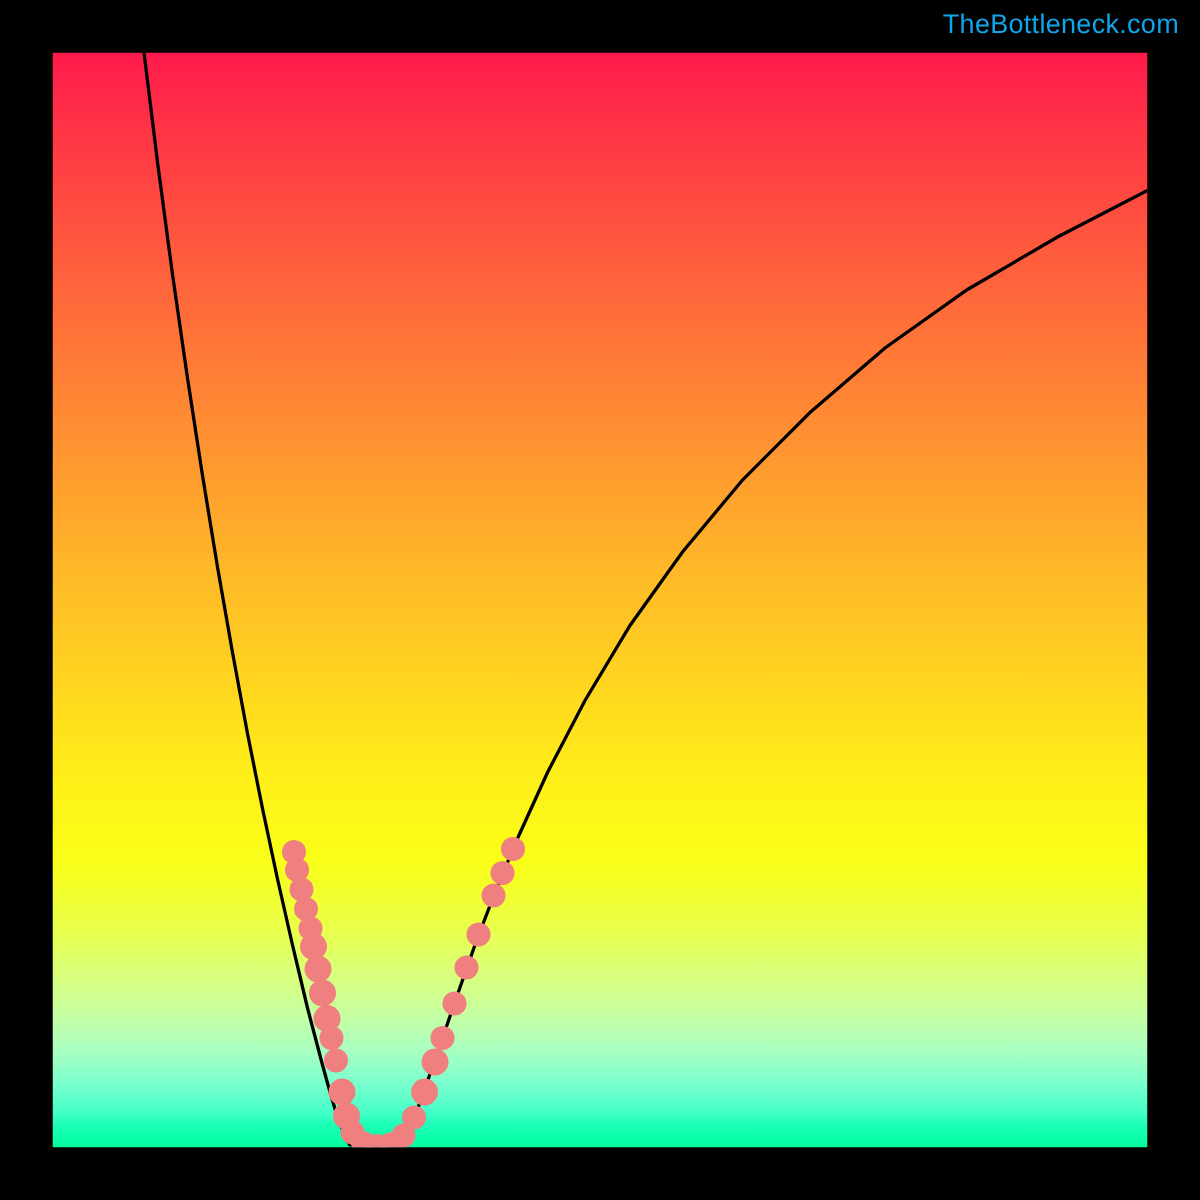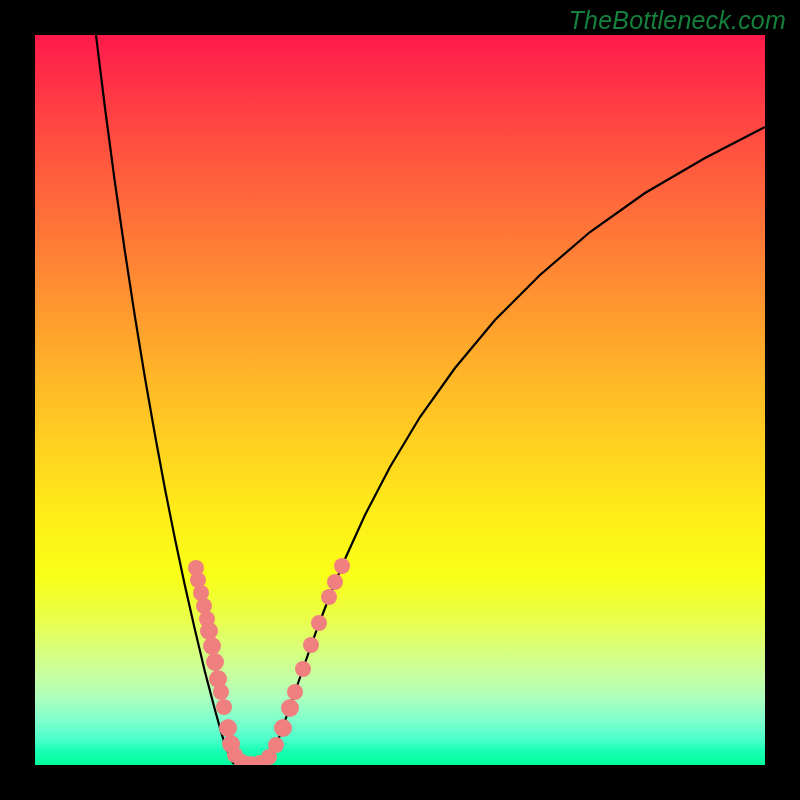"TheBottleneck.com" .watermark { color: #15803d -> #0ea5e9; font-size: 25px -> 18px; font-style: italic -> none }
